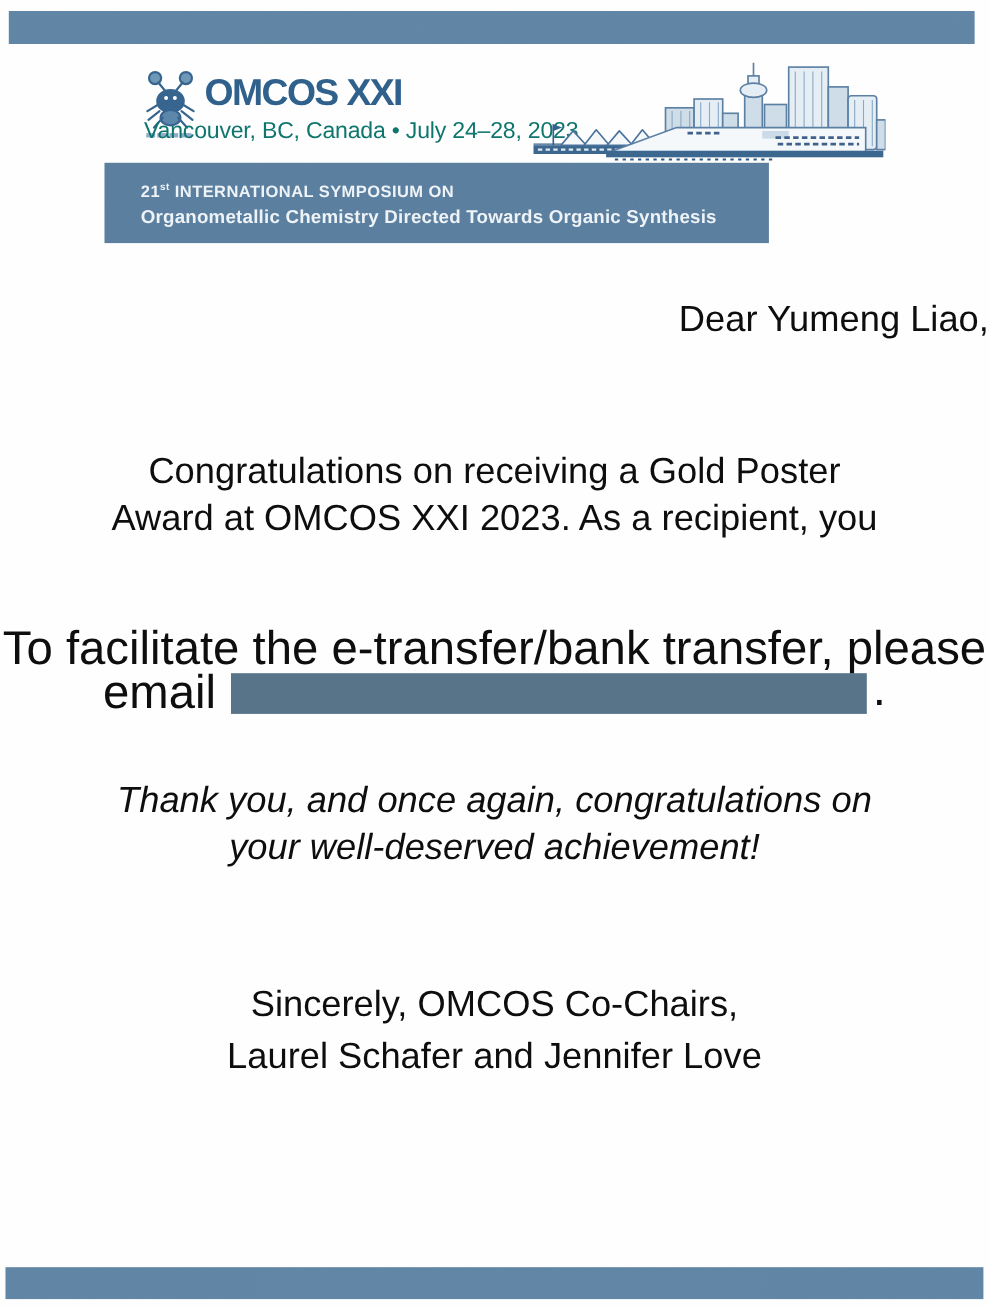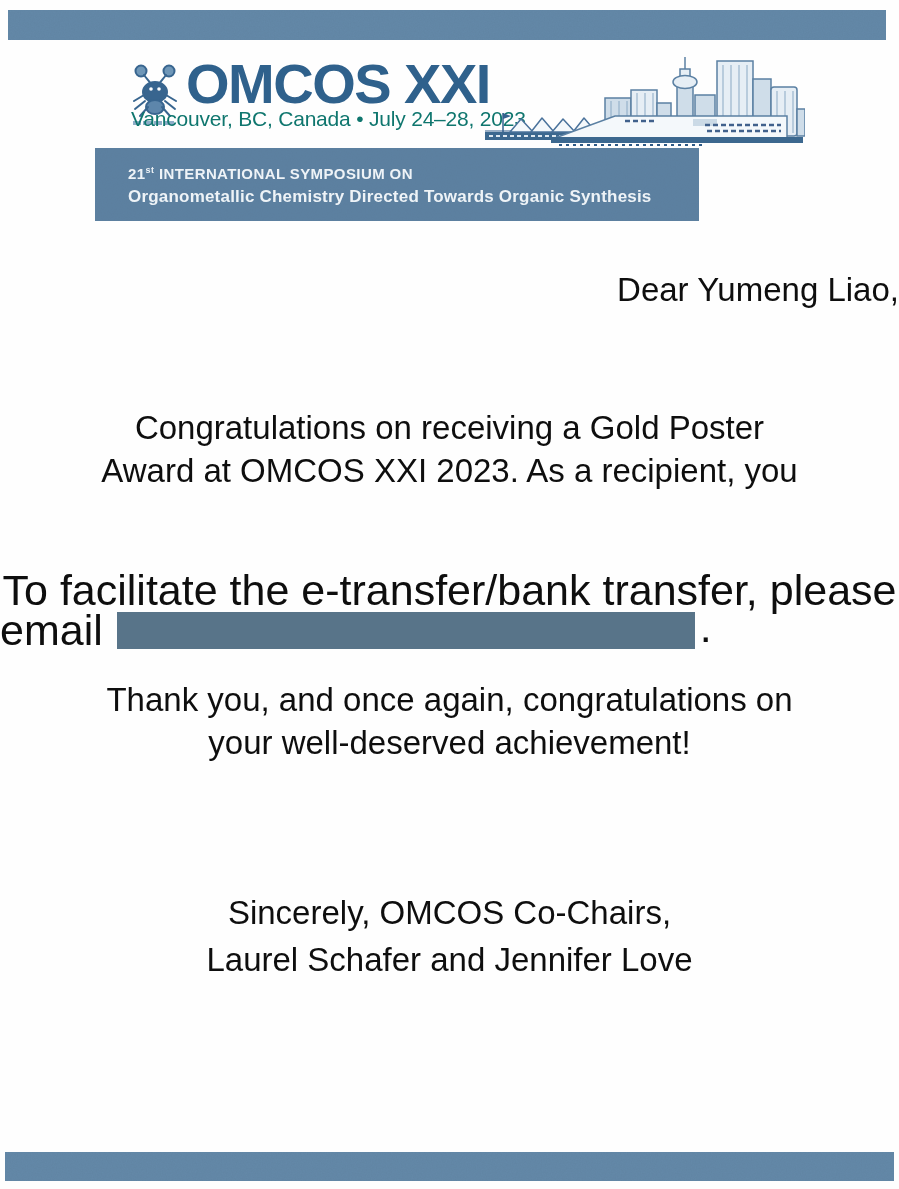"OMCOS XXI" .logo-title { font-size: 56px -> 34px }
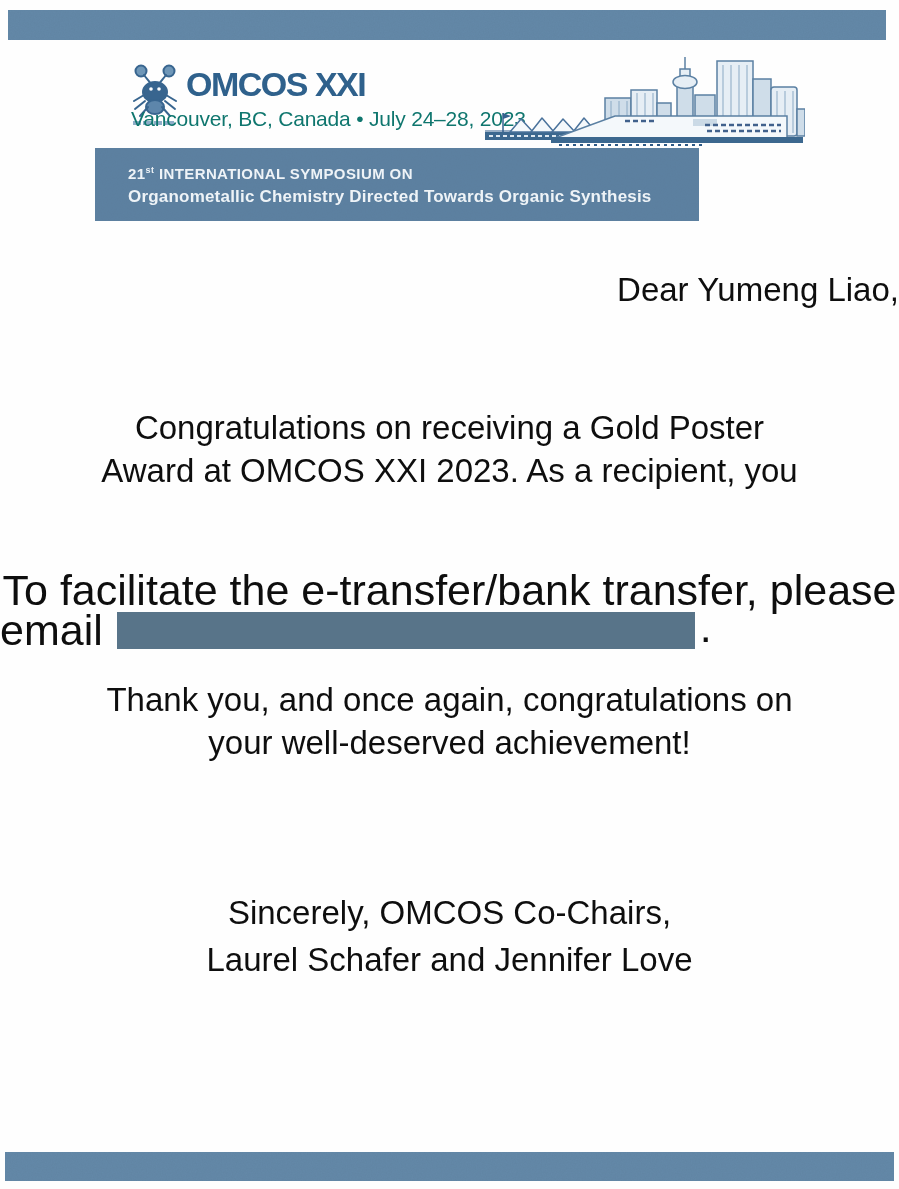"email" .para2-l2 { justify-content: none -> center }
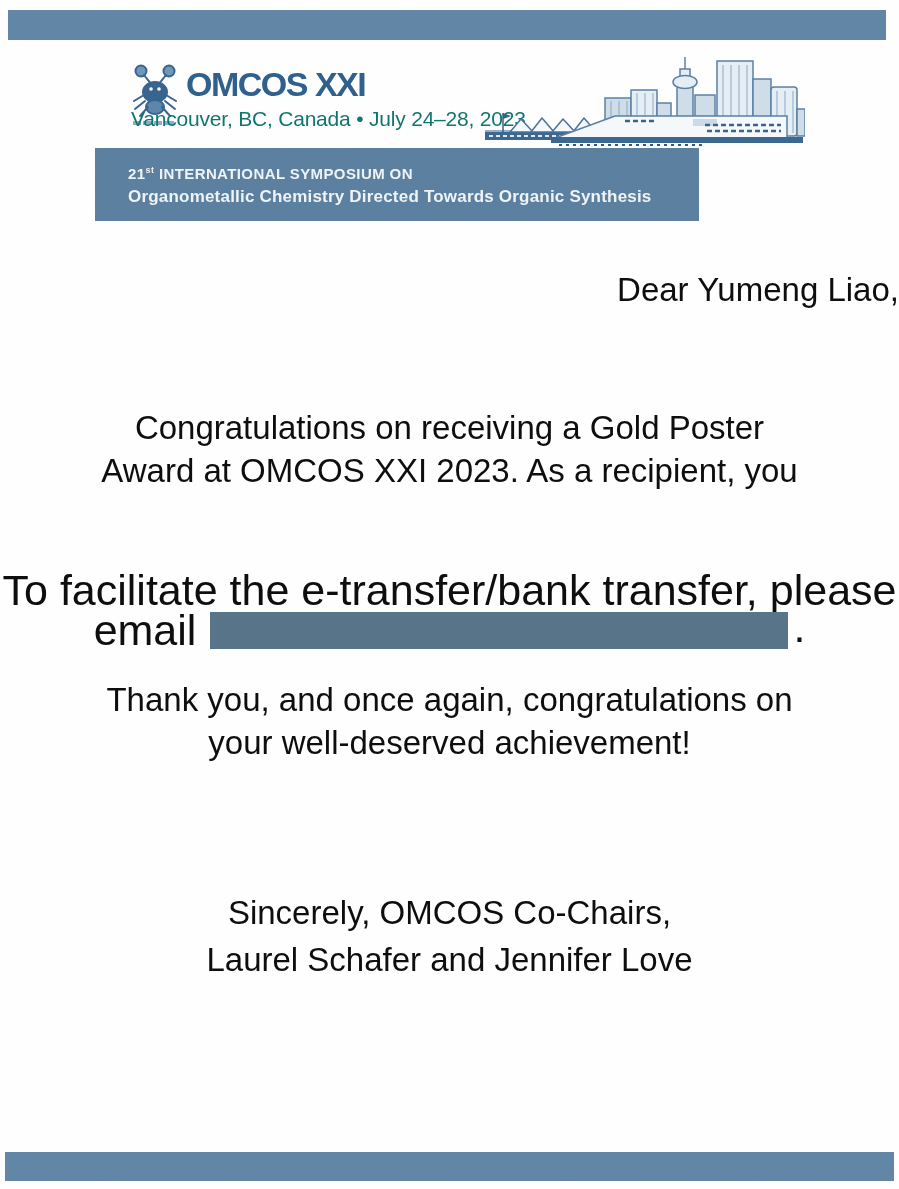"Thank you, and once again," .para3 { font-style: none -> italic; top: 678px -> 705px }
